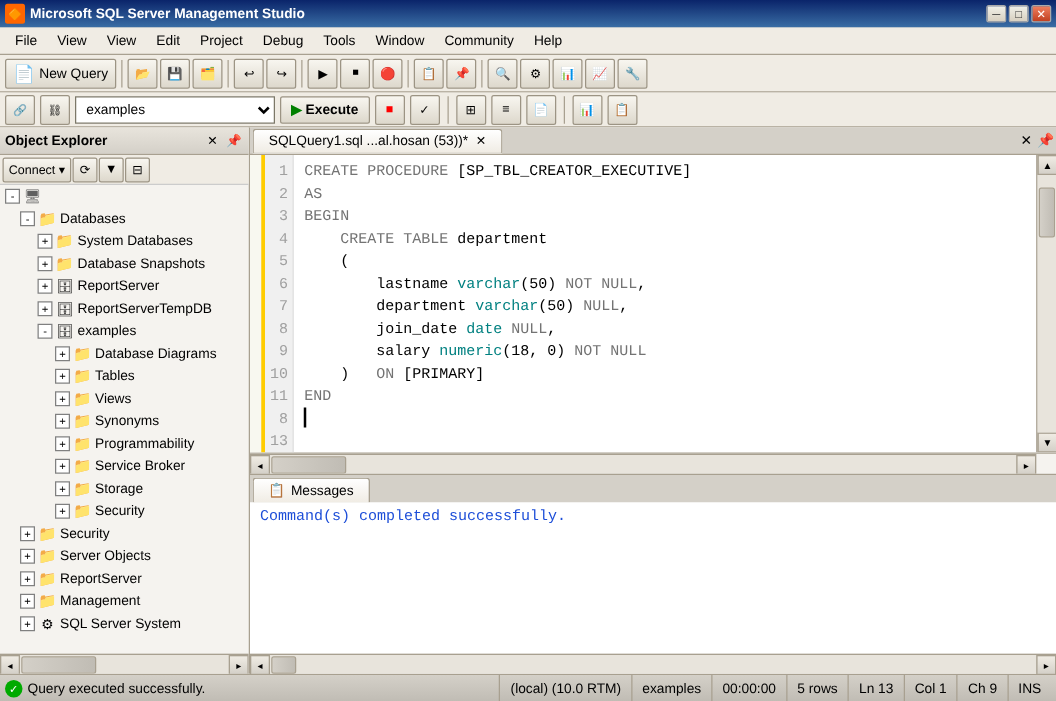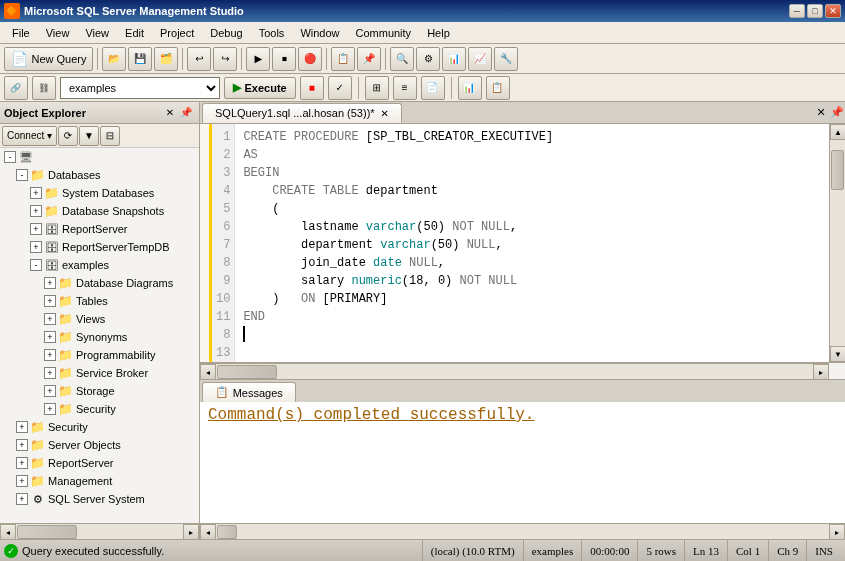"Command(s) completed successfully." #messages-content { color: #a16207 -> #1d4ed8; font-size: 16px -> 12px; text-decoration: underline -> none }
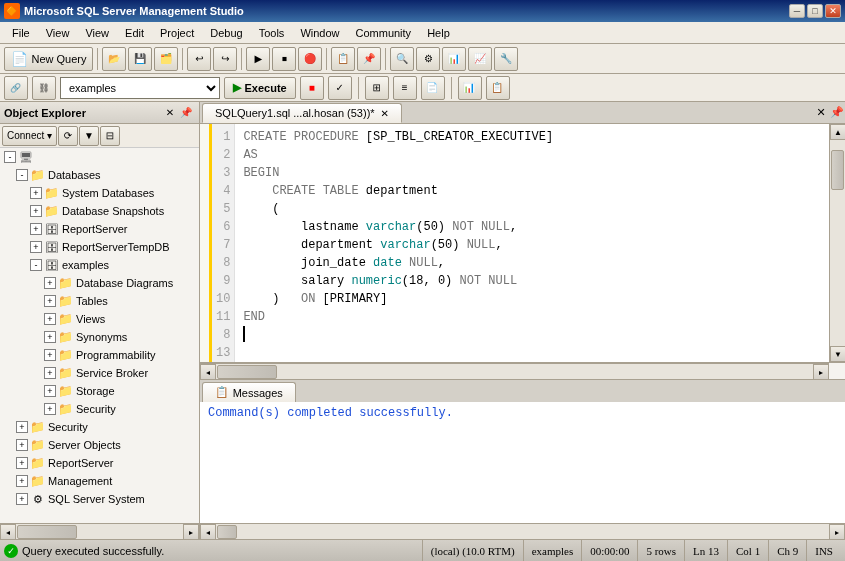"(local) (10.0 RTM)" .status-section { font-family: Liberation Serif, serif -> none }
